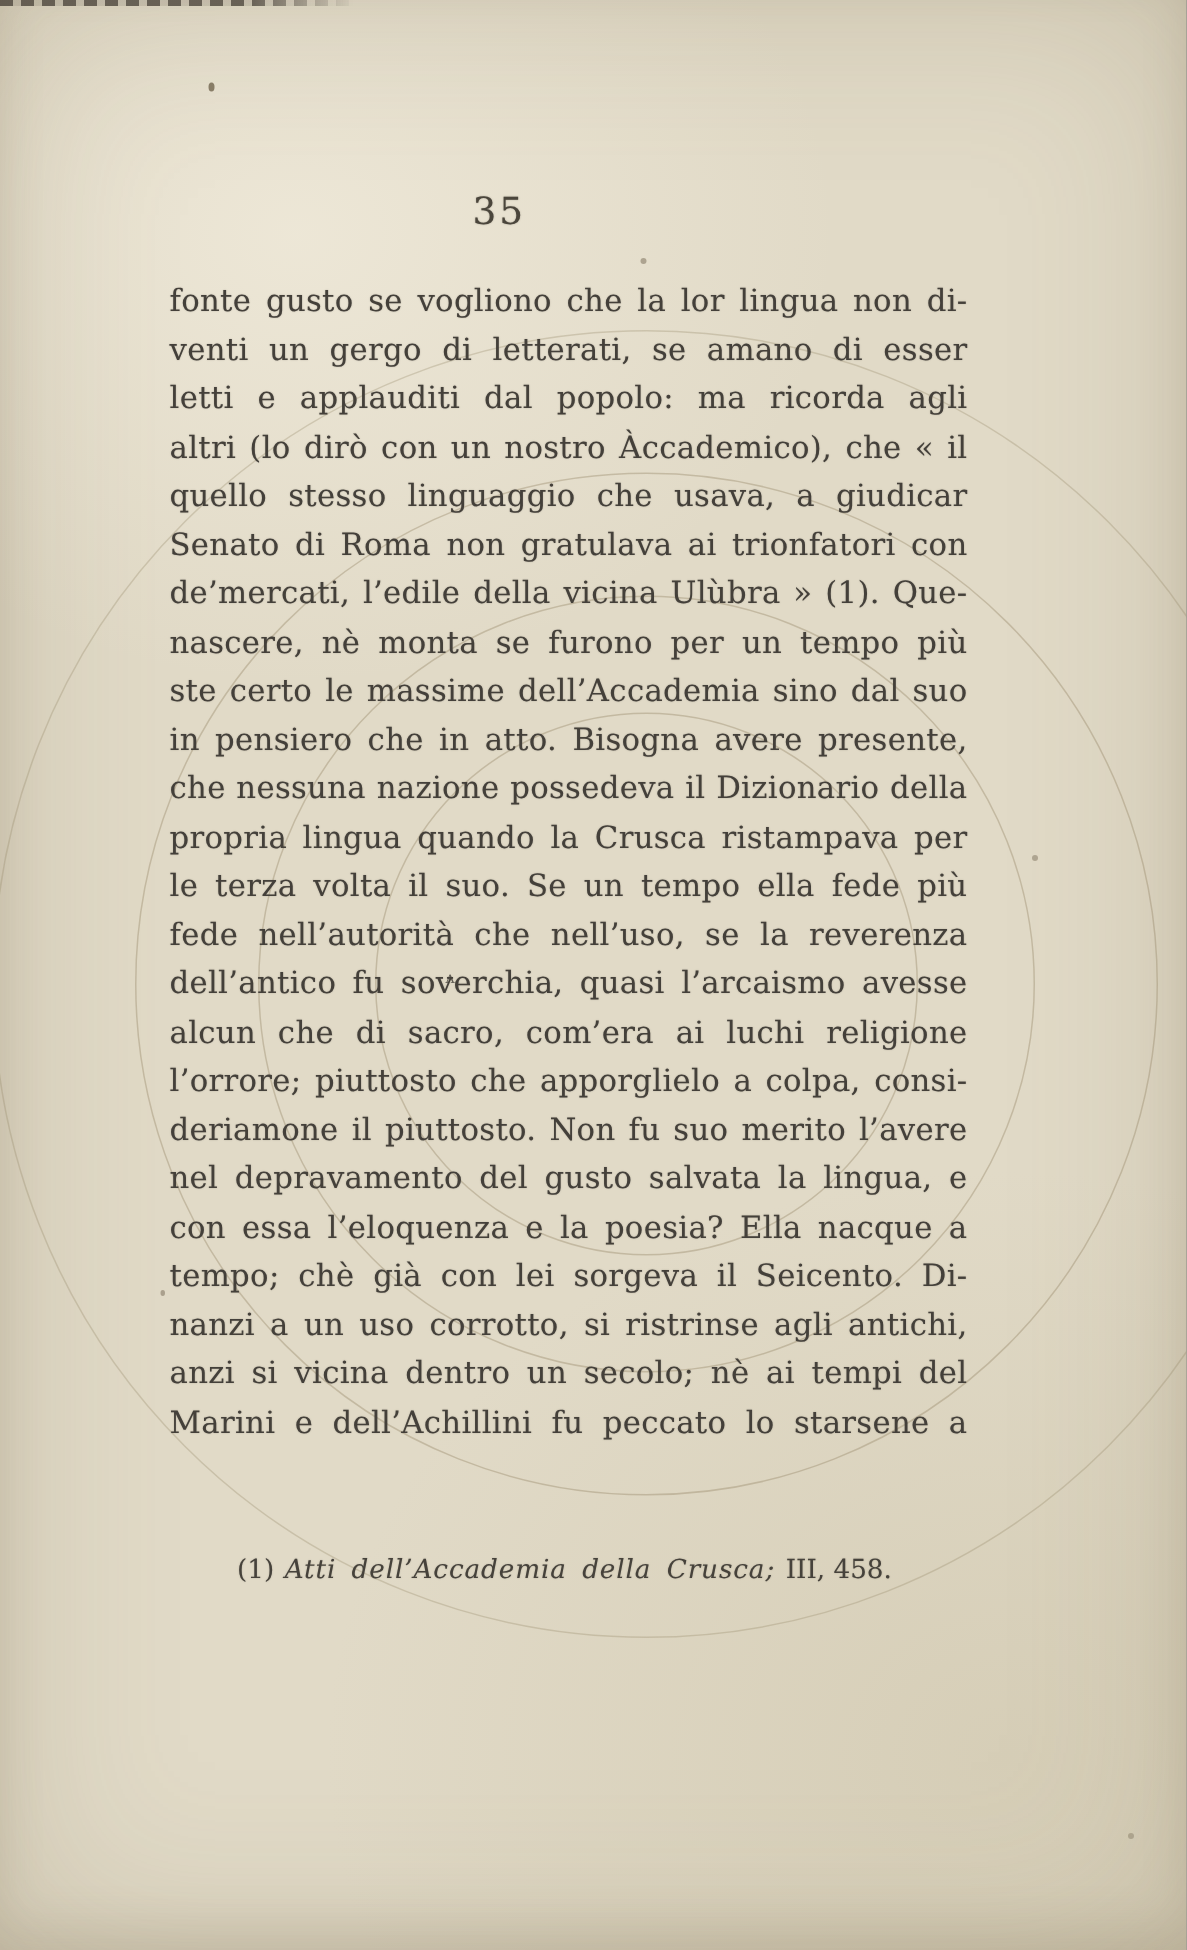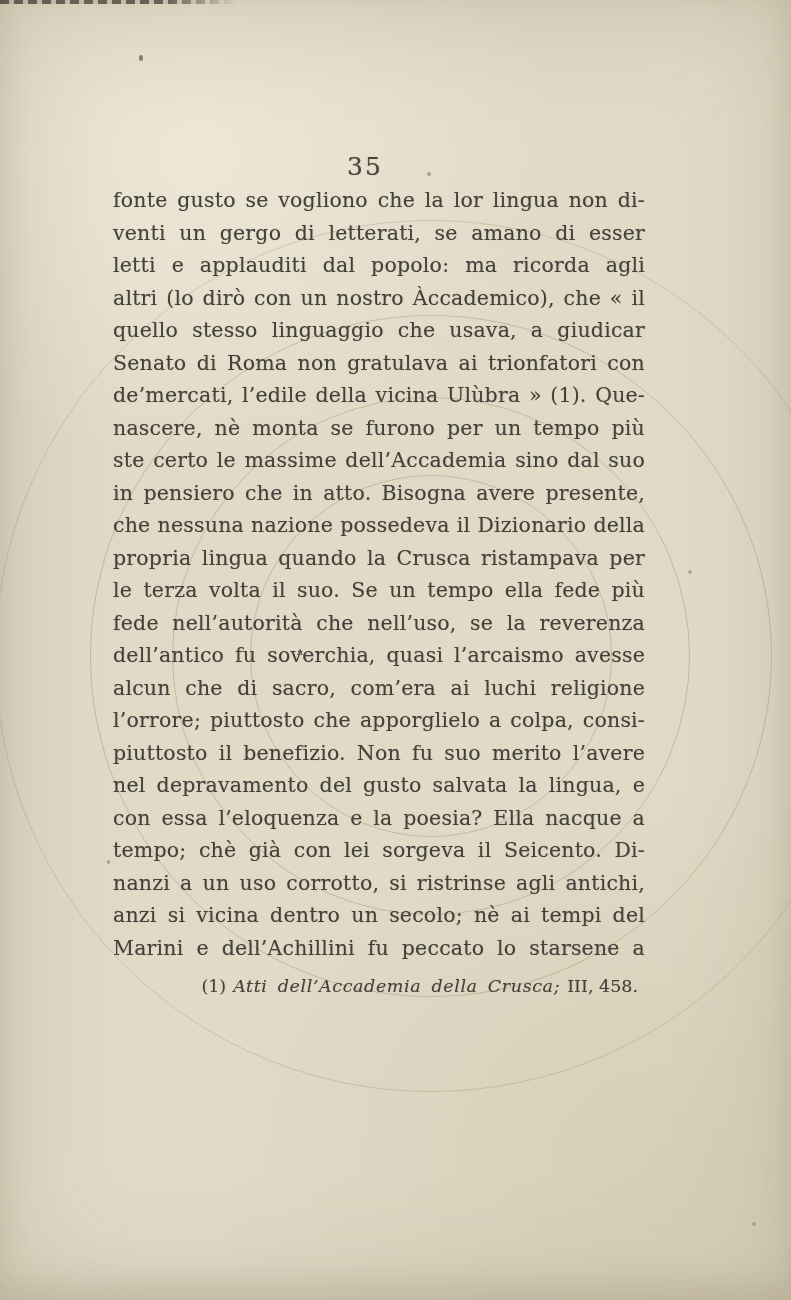"35" .page-number { text-align: center -> left; top: 152px -> 126px }
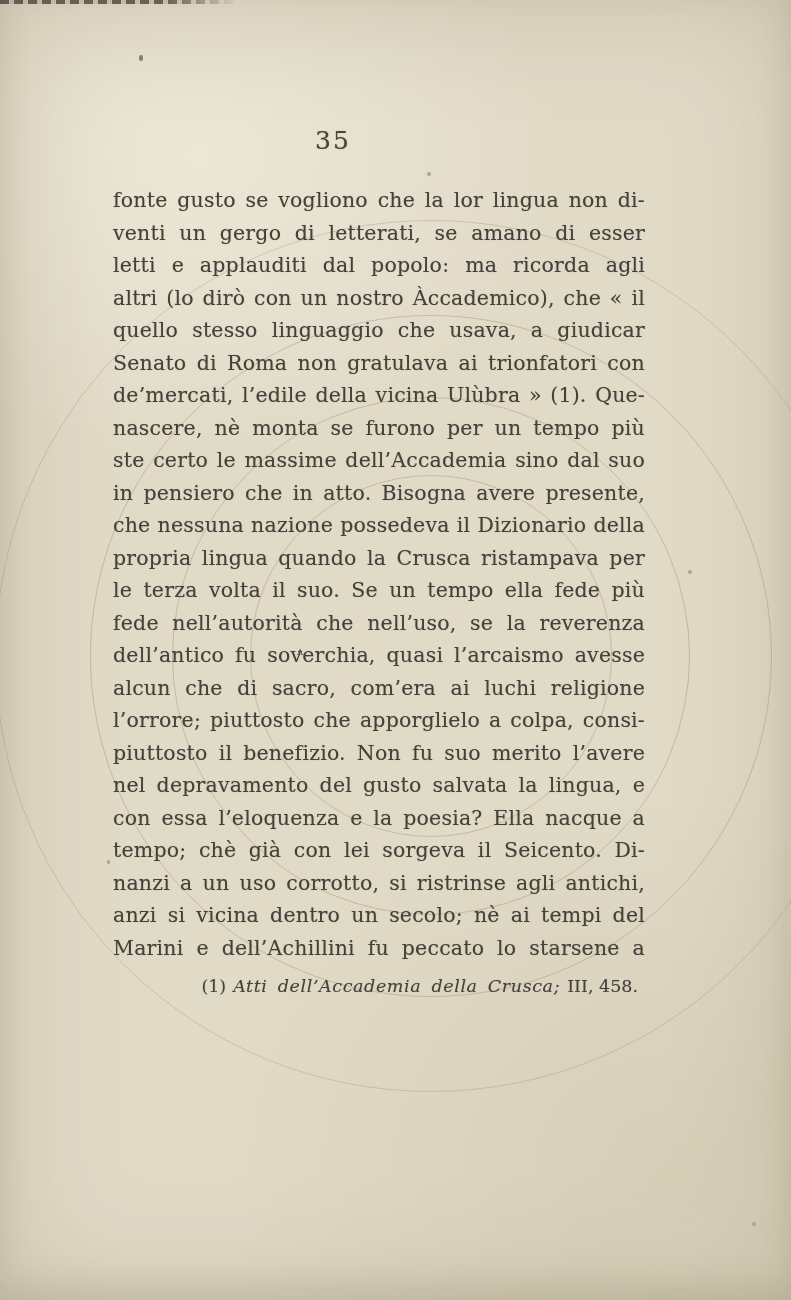"piuttosto il benefizio. Non fu" div.text-line { text: piuttosto il benefizio -> deriamone il piuttosto }
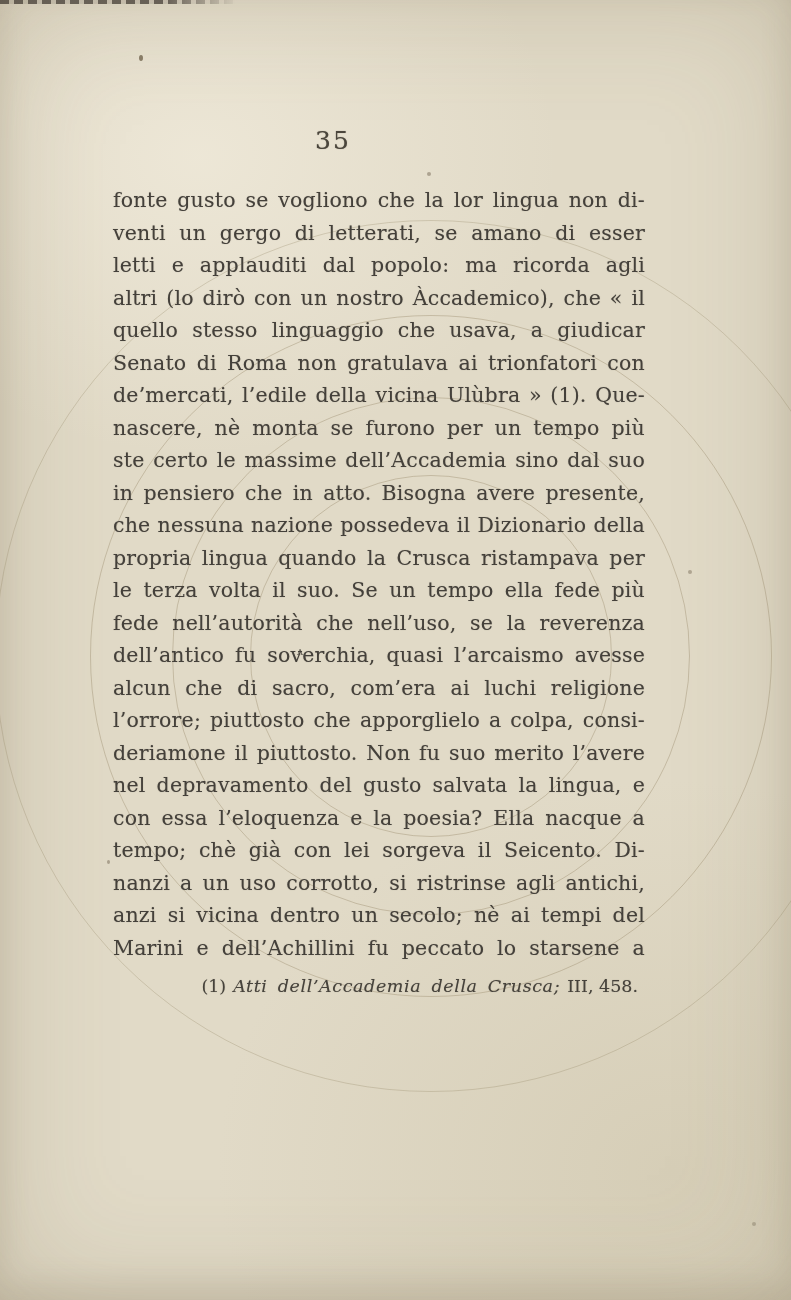"(1) Atti dell’Accademia della Crusca;" .footnote { text-align: right -> none; top: 976px -> 1037px }
